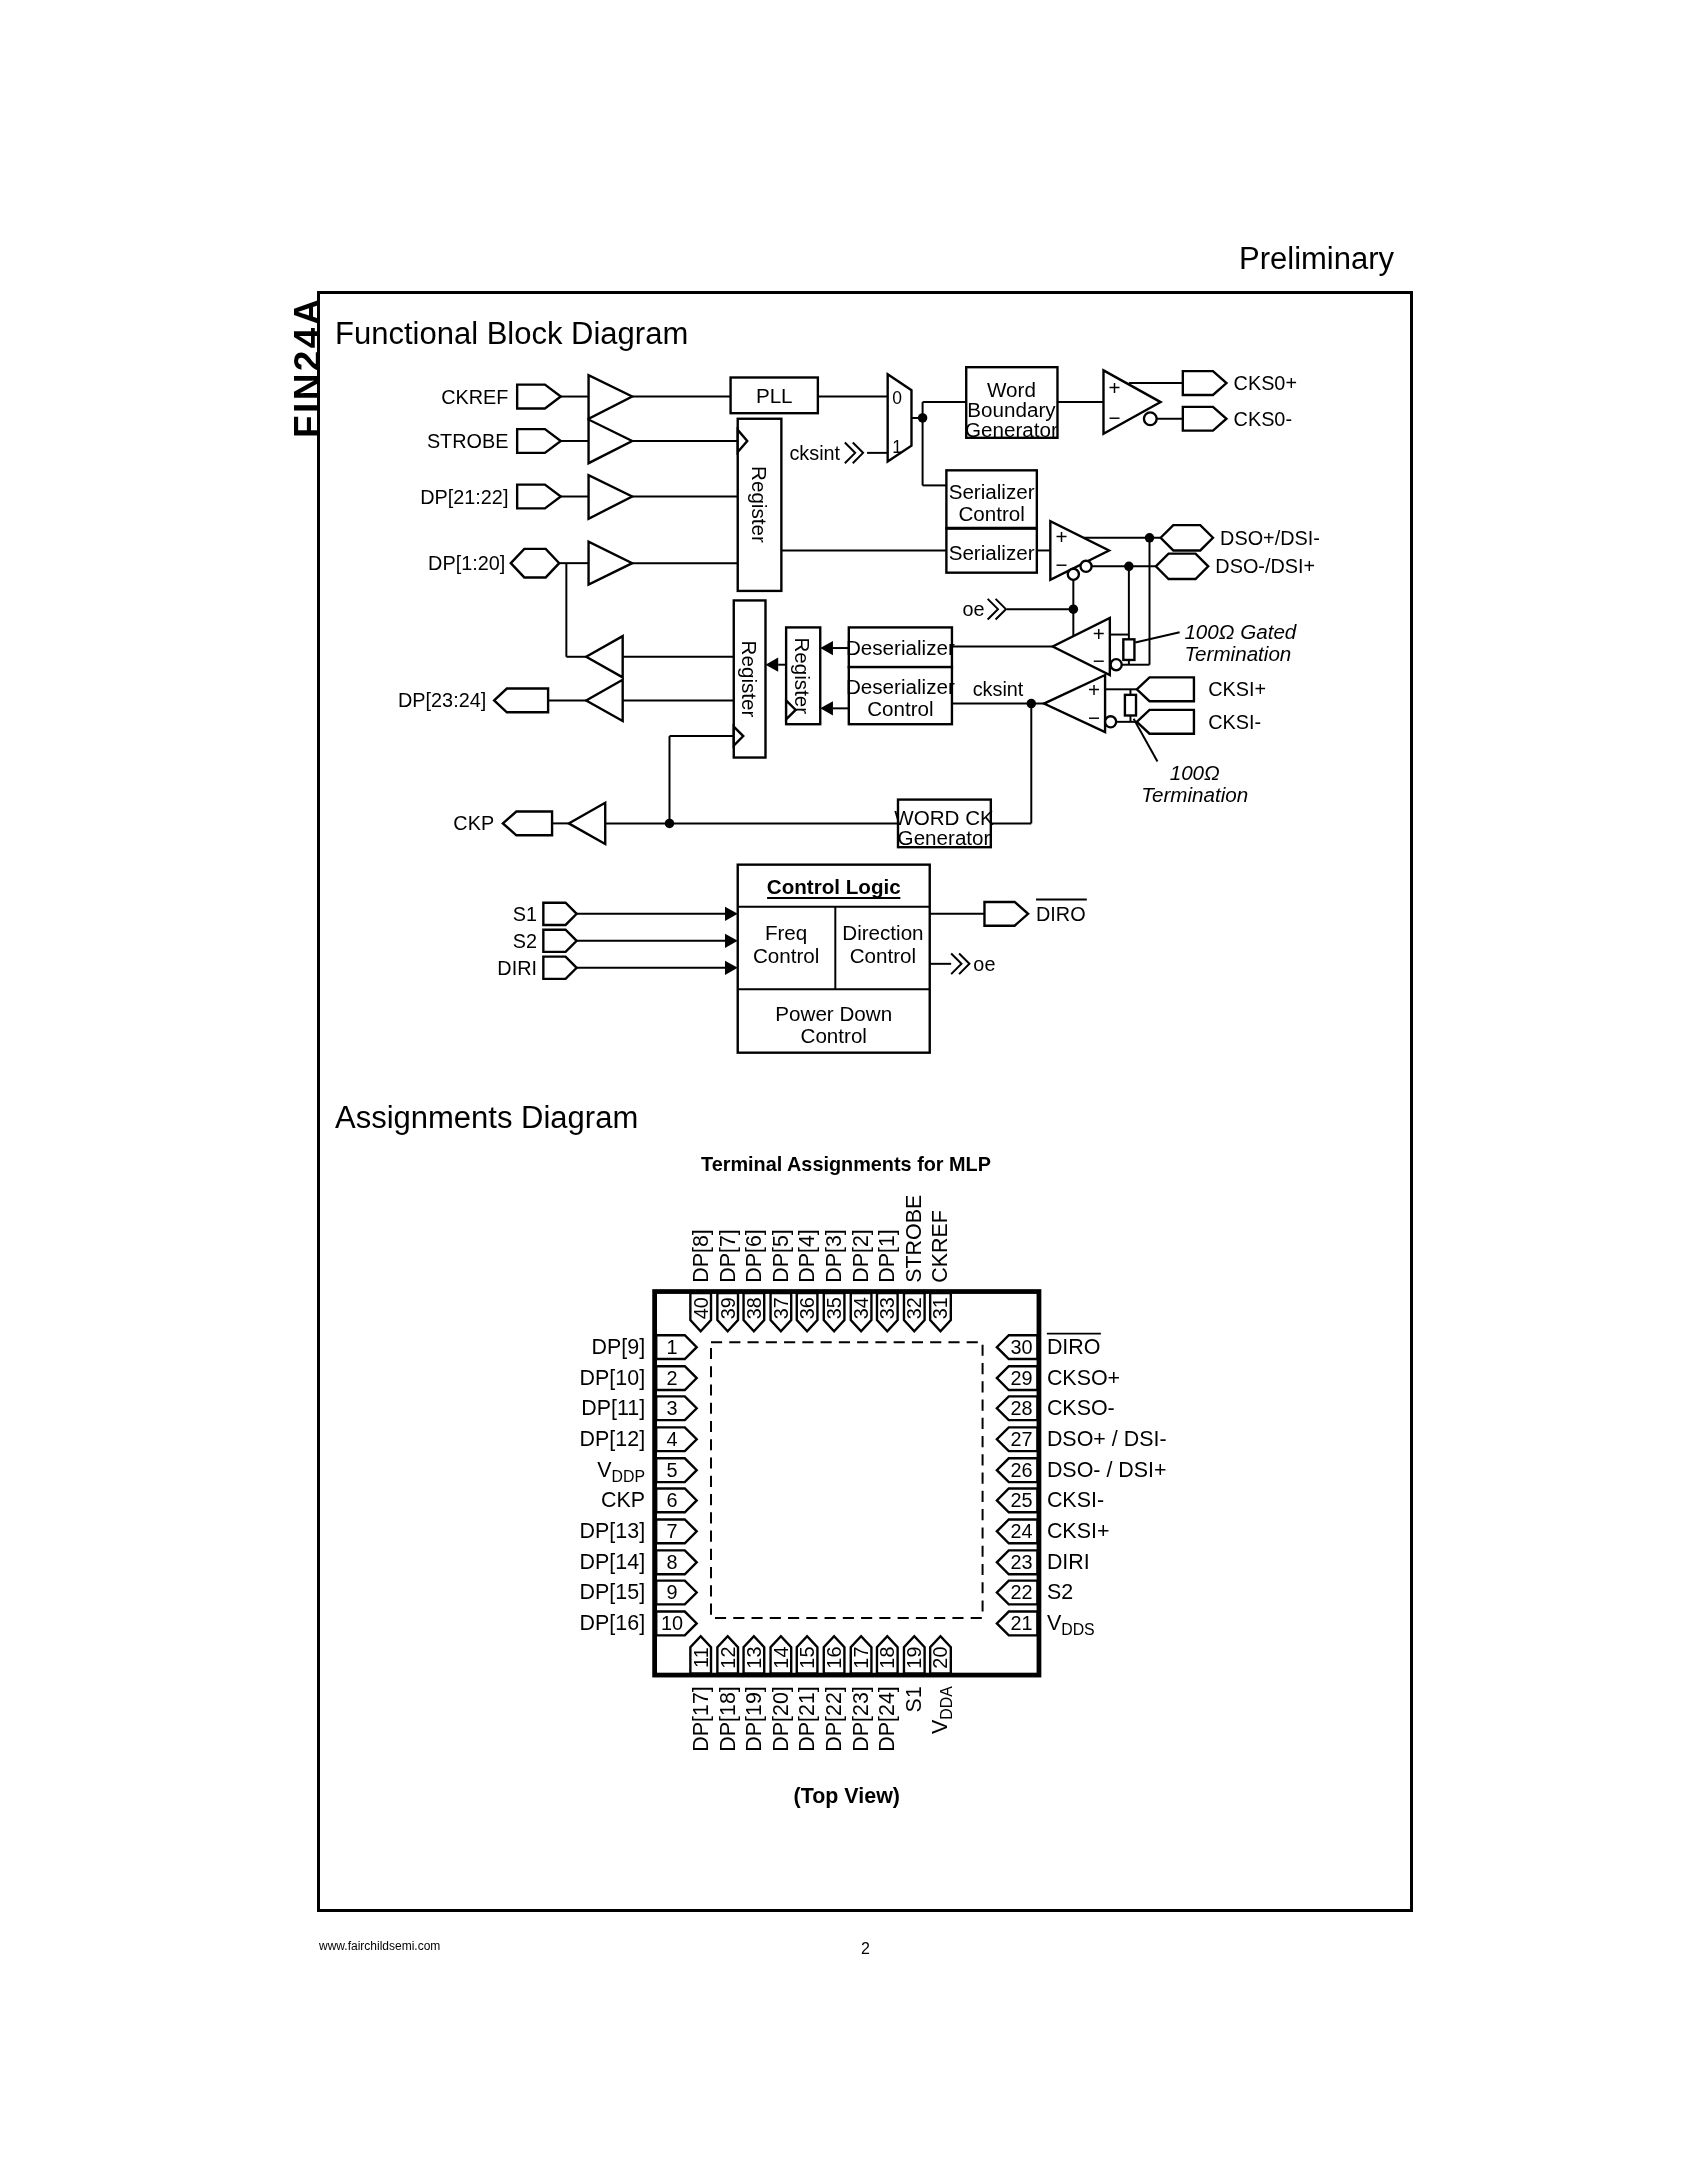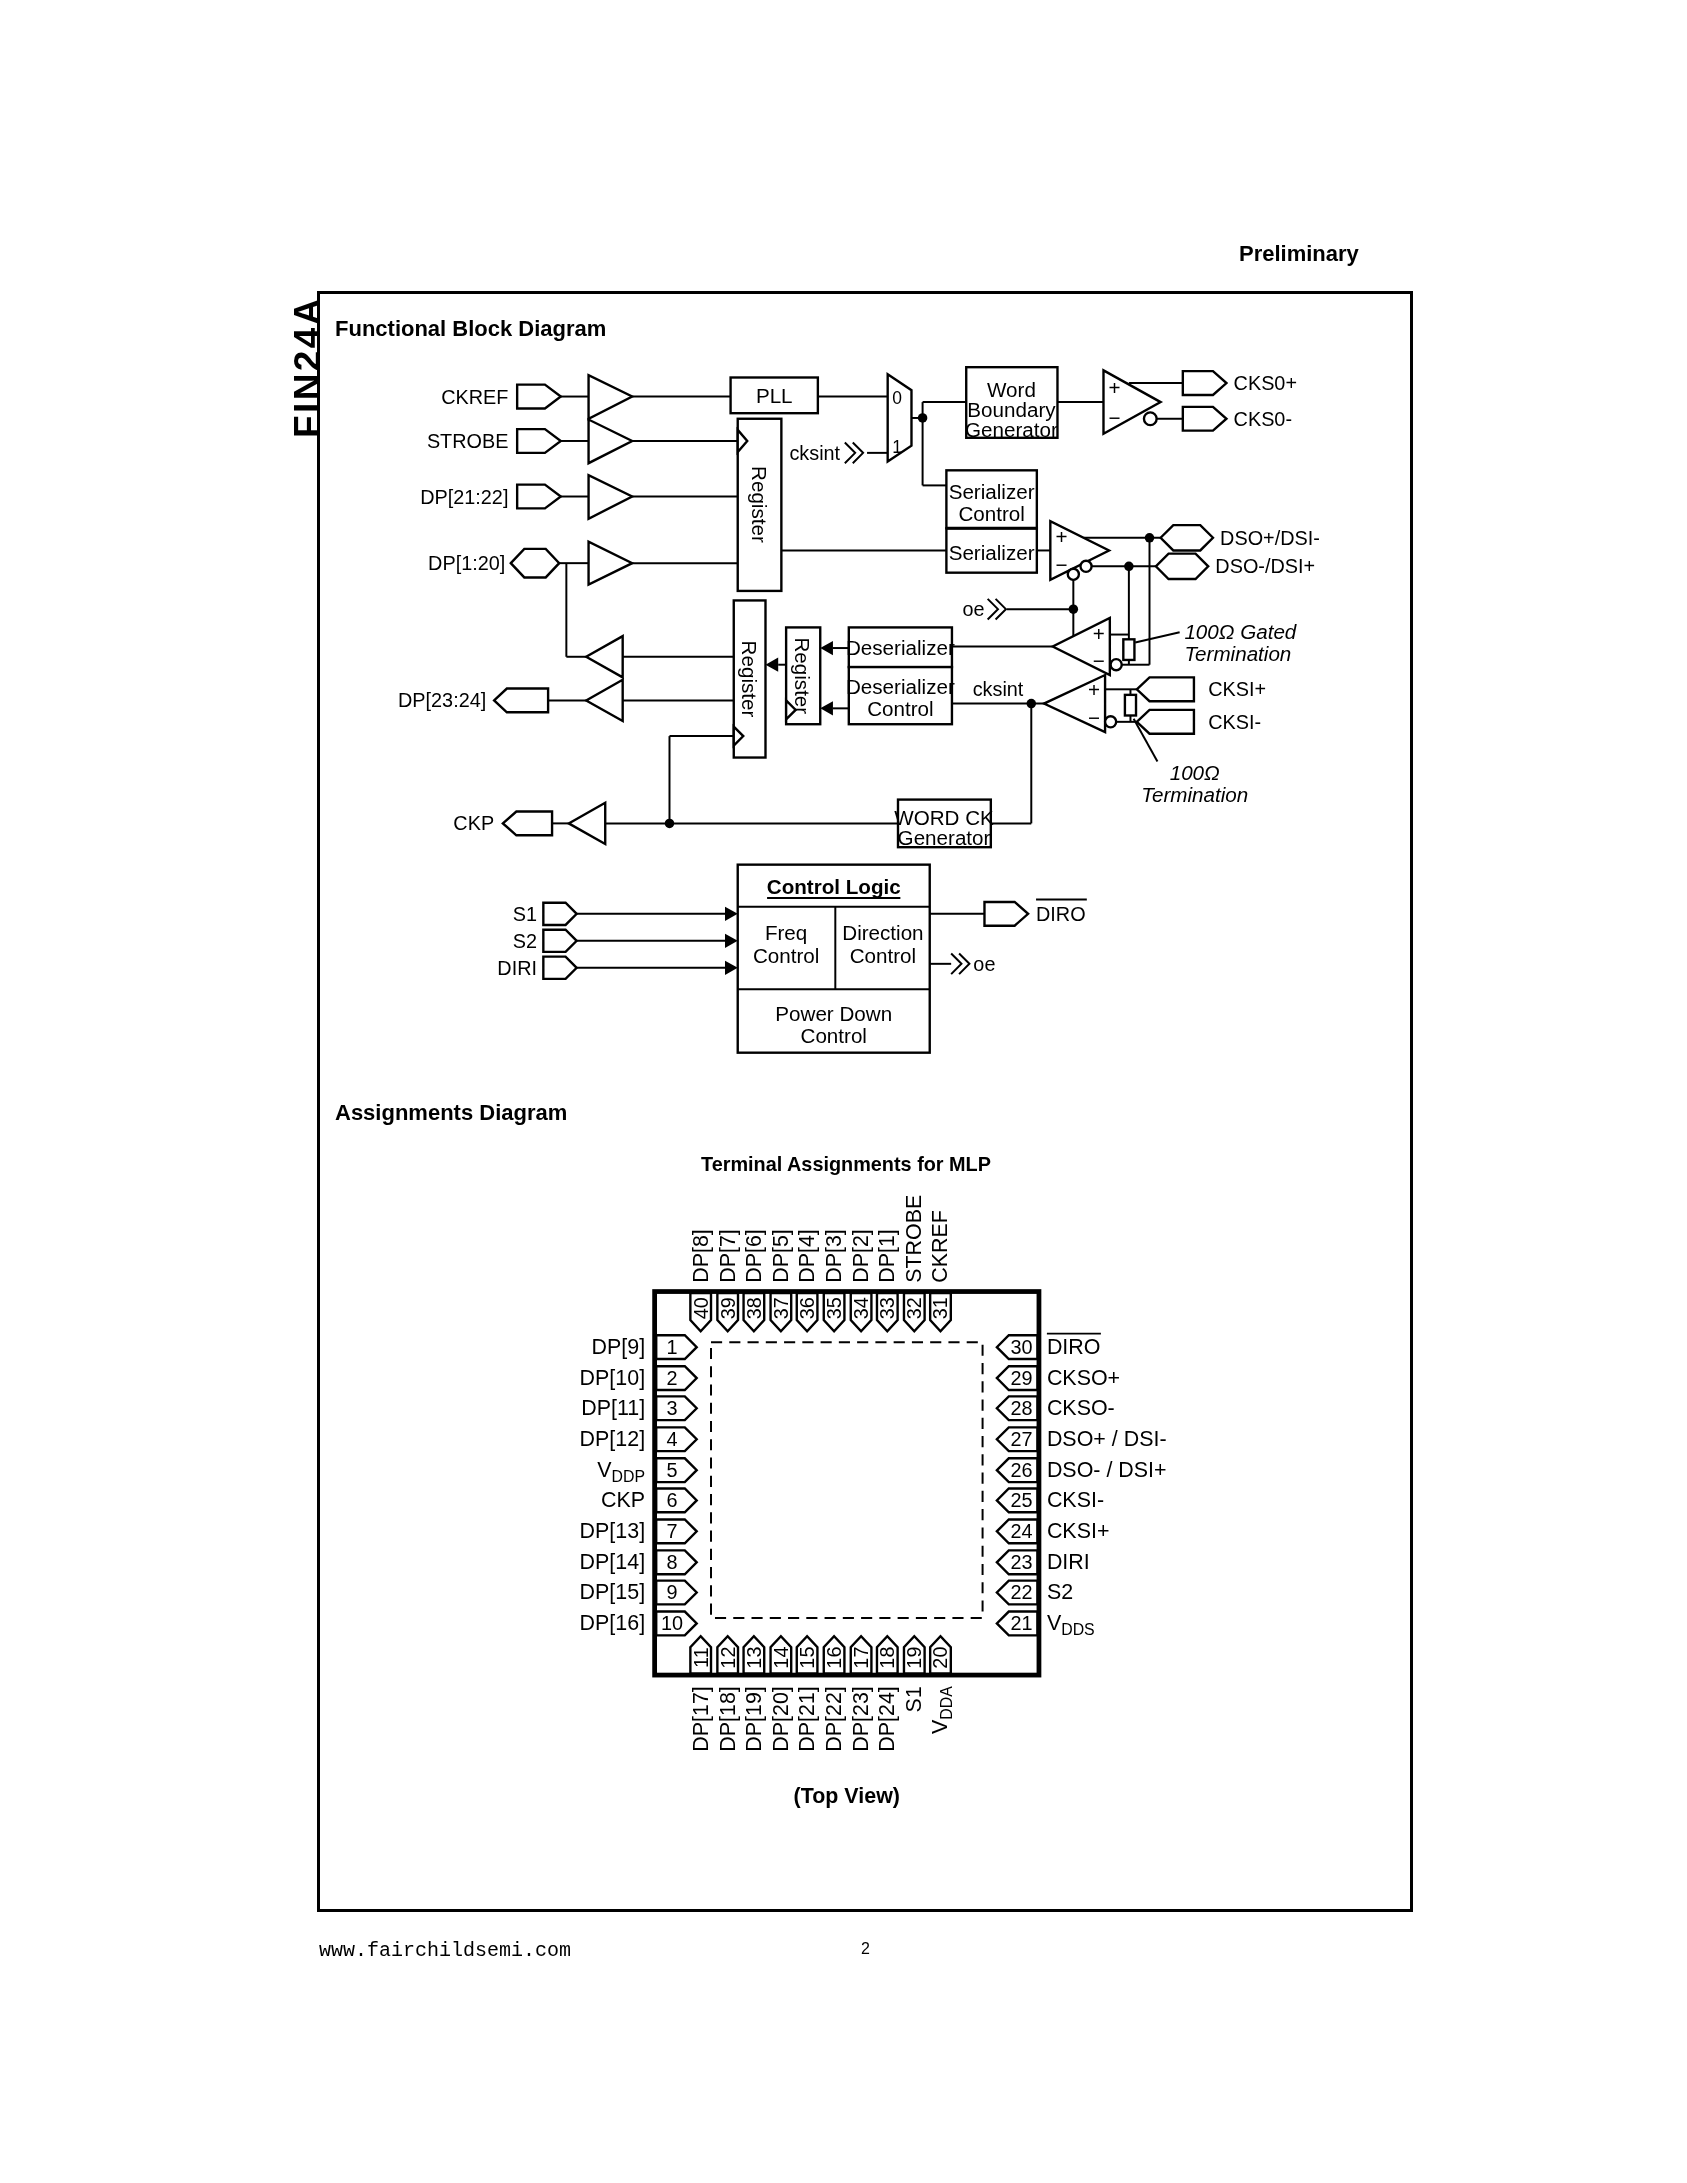"Preliminary" .h1 { font-size: 22px -> 31px; font-weight: bold -> normal }
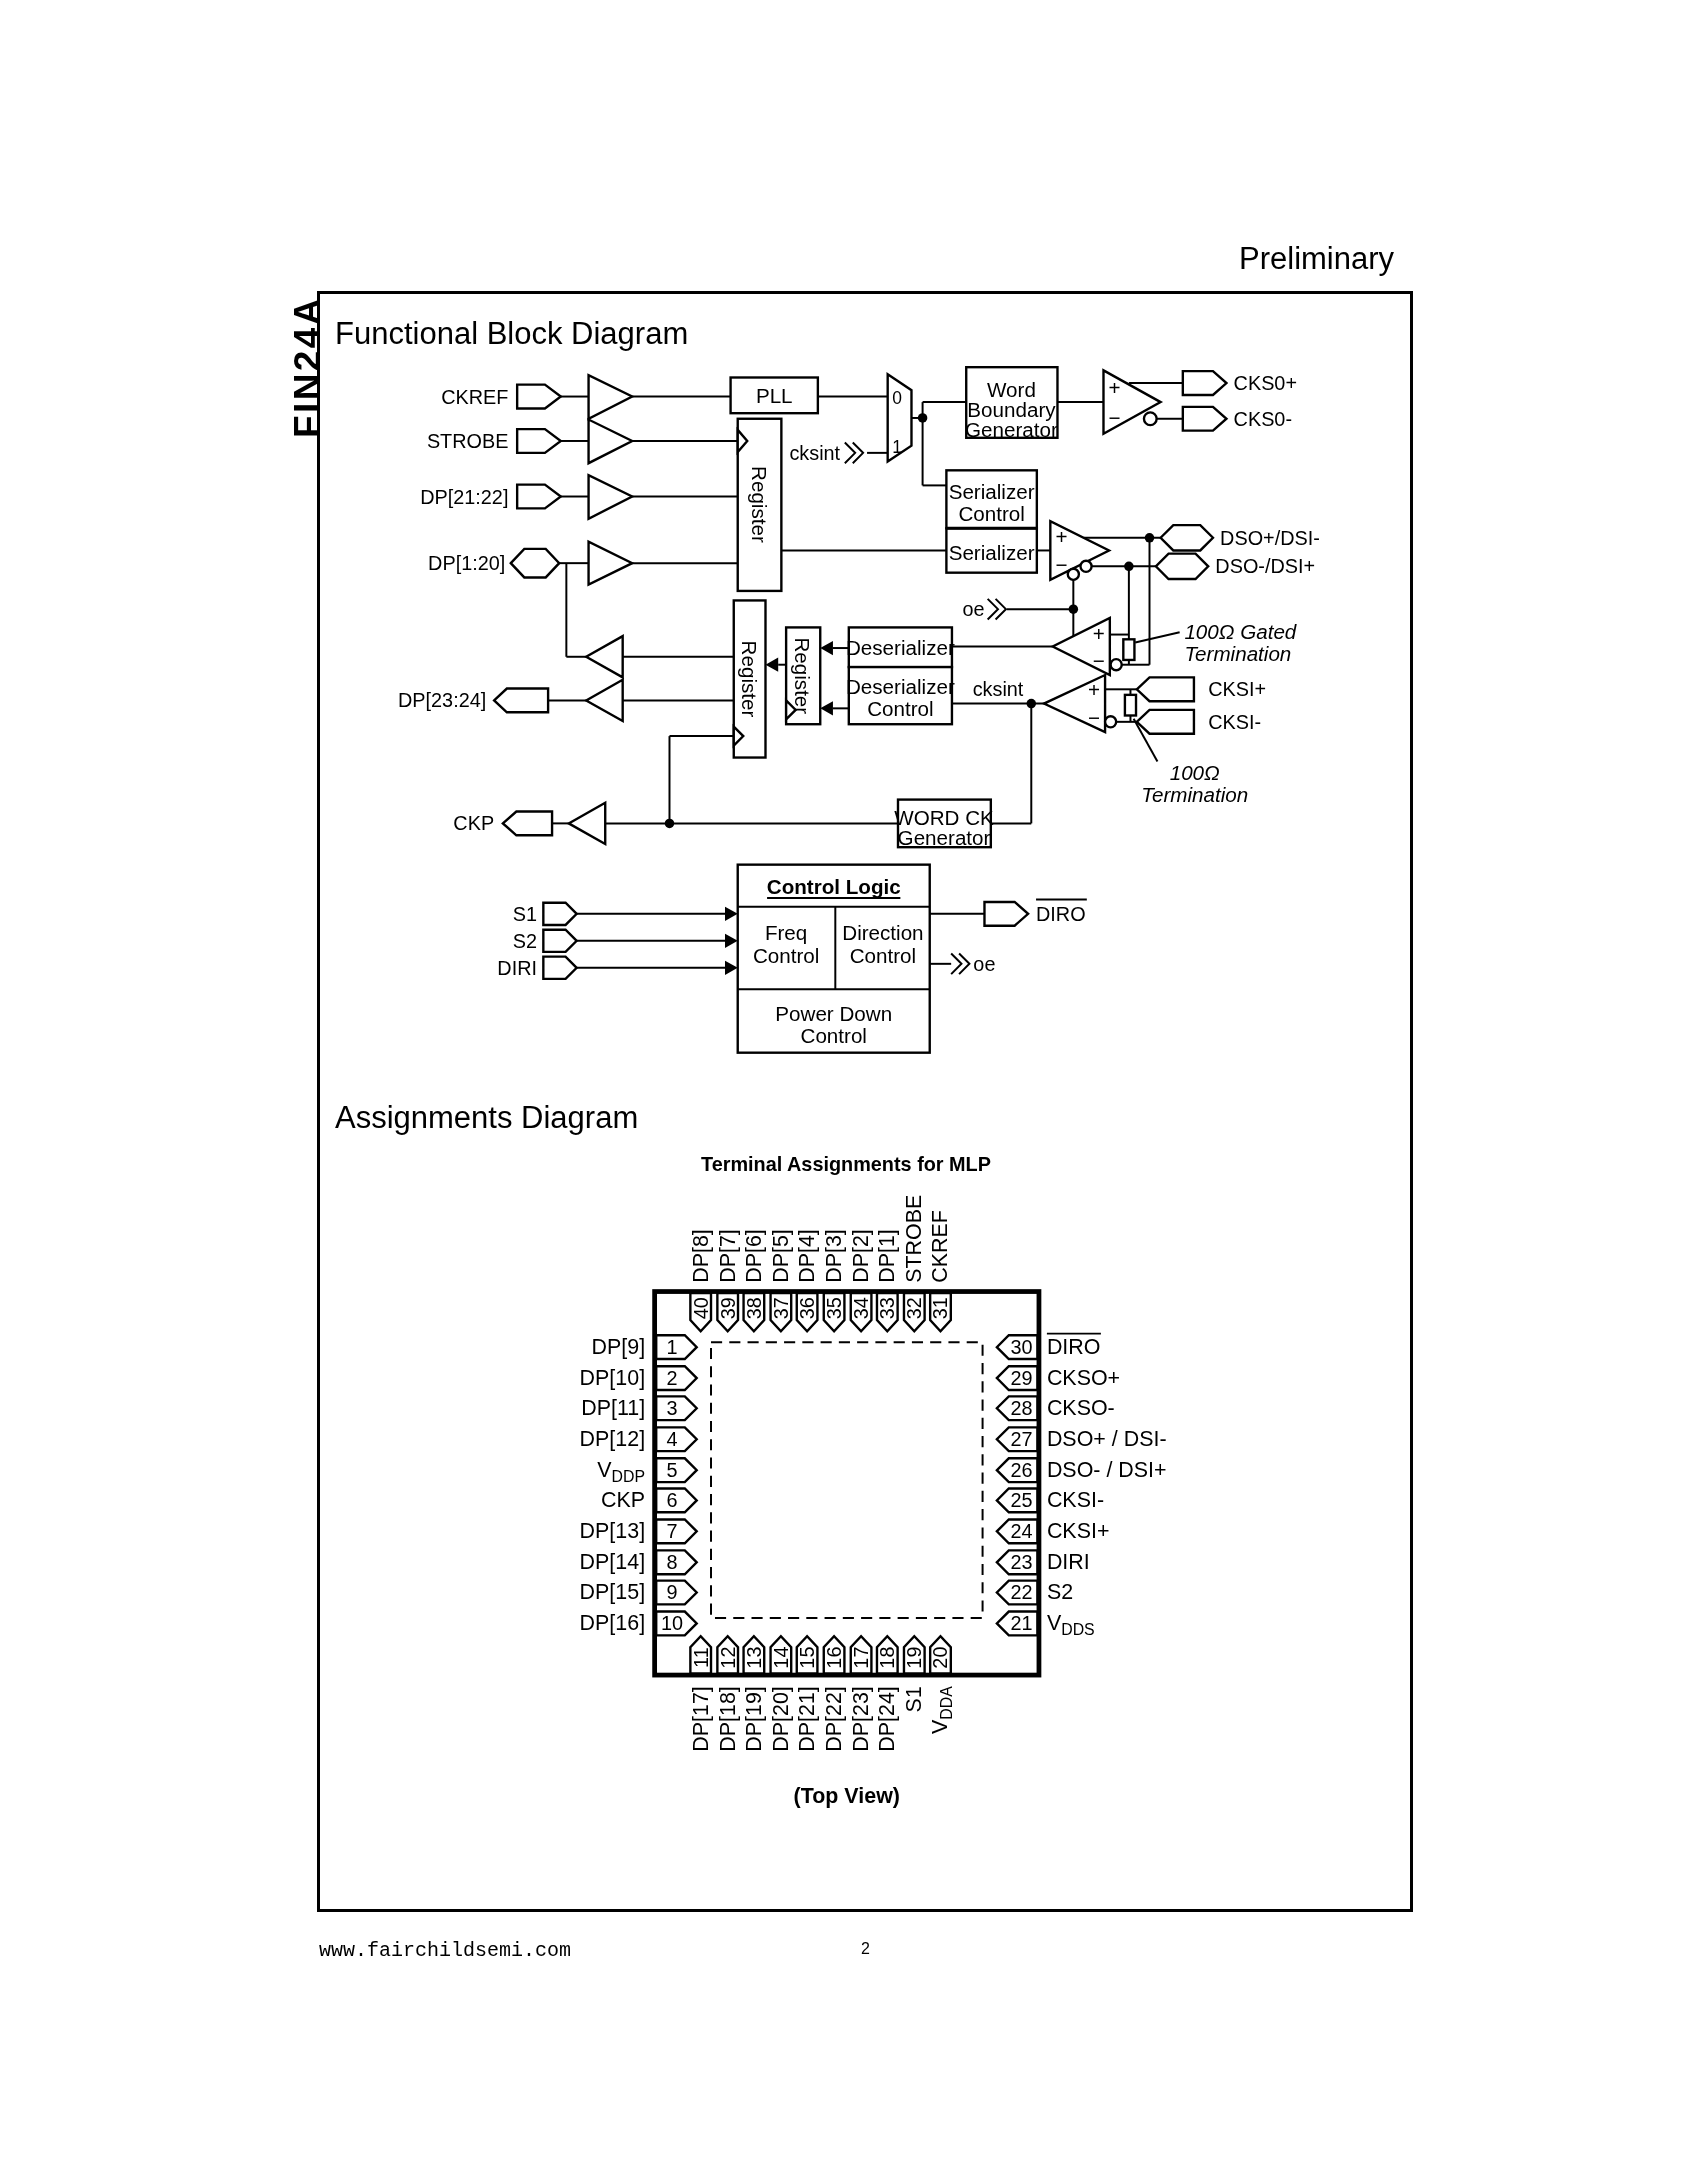"www.fairchildsemi.com" #footer-url { font-family: Liberation Mono, monospace -> none; font-size: 20px -> 12px }
